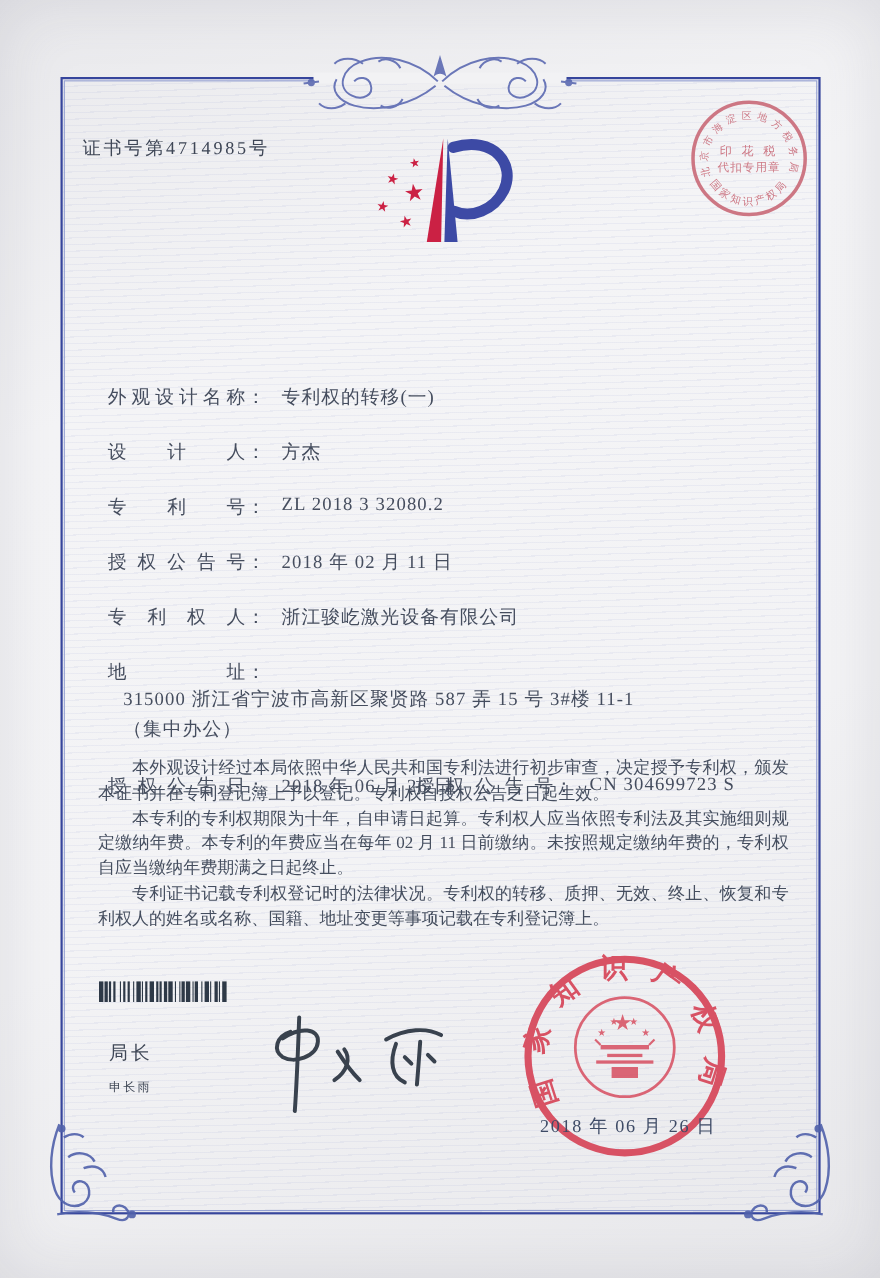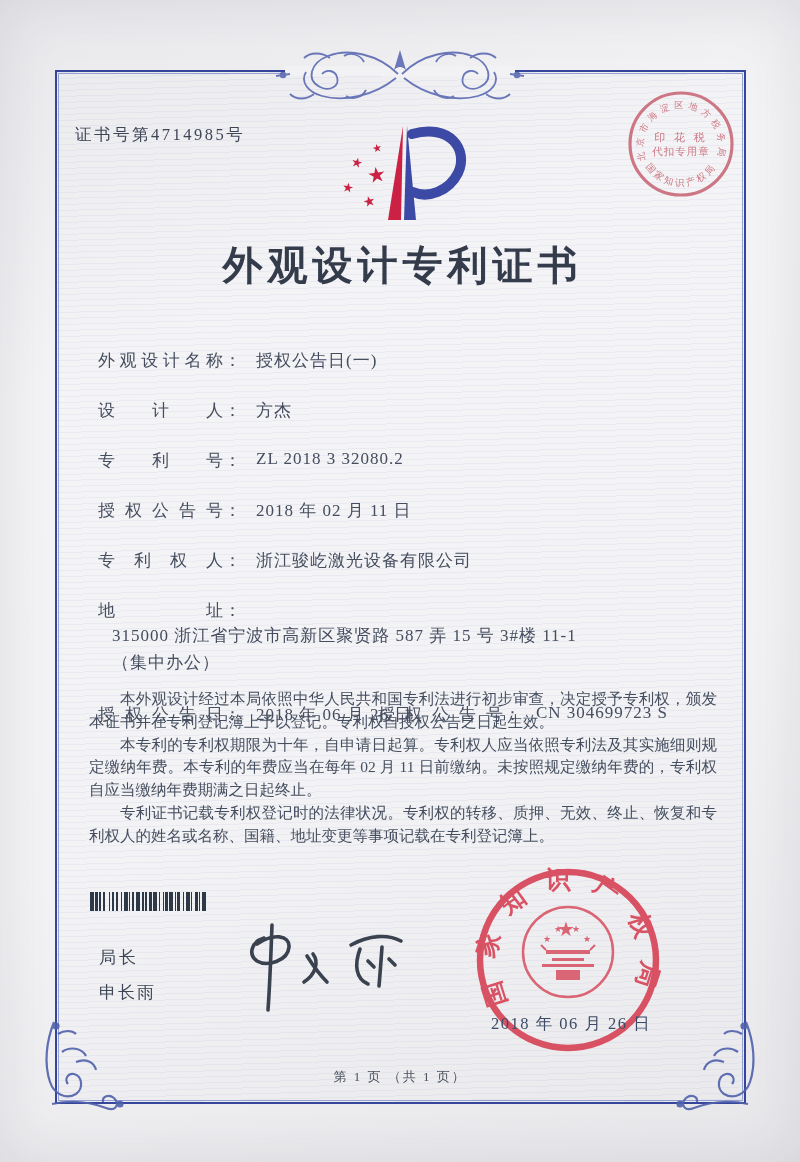"外观设计专利证书" div.title { html: <div>外观设计专利证书</div> -> none }
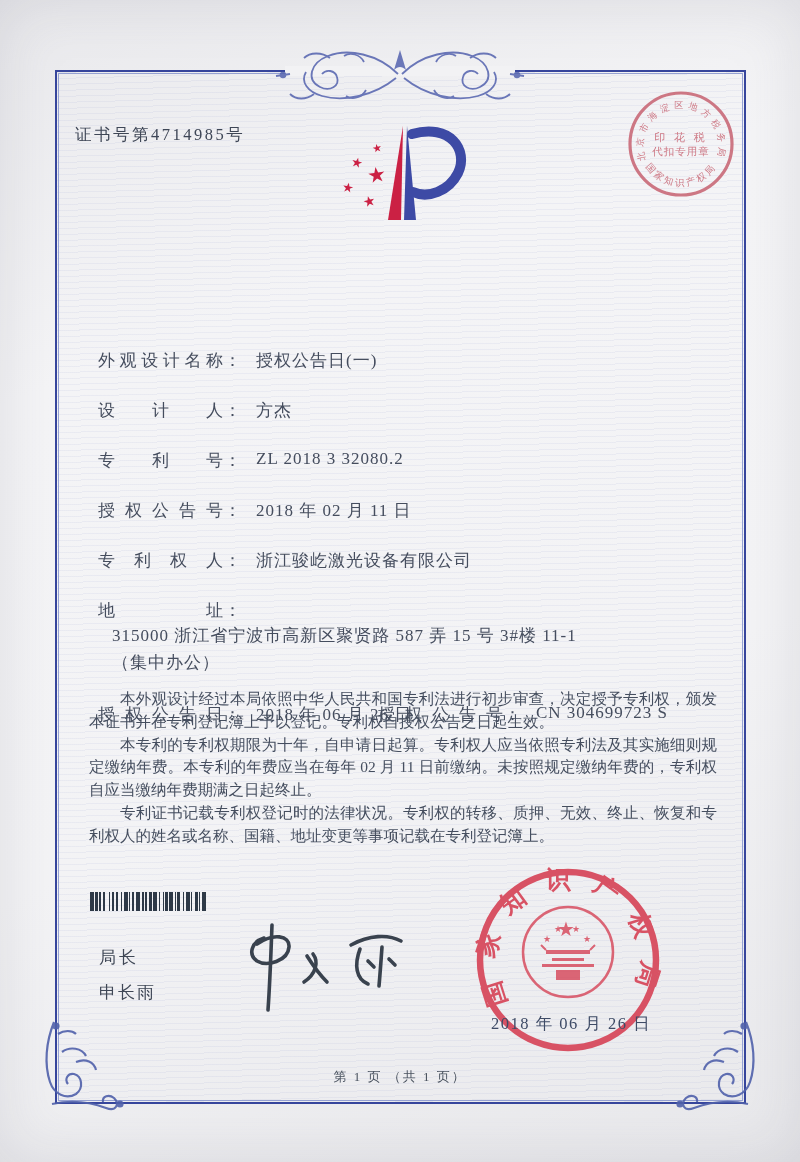"授权公告日(一)" span.fvalue { text: 授权公告日 -> 专利权的转移 }
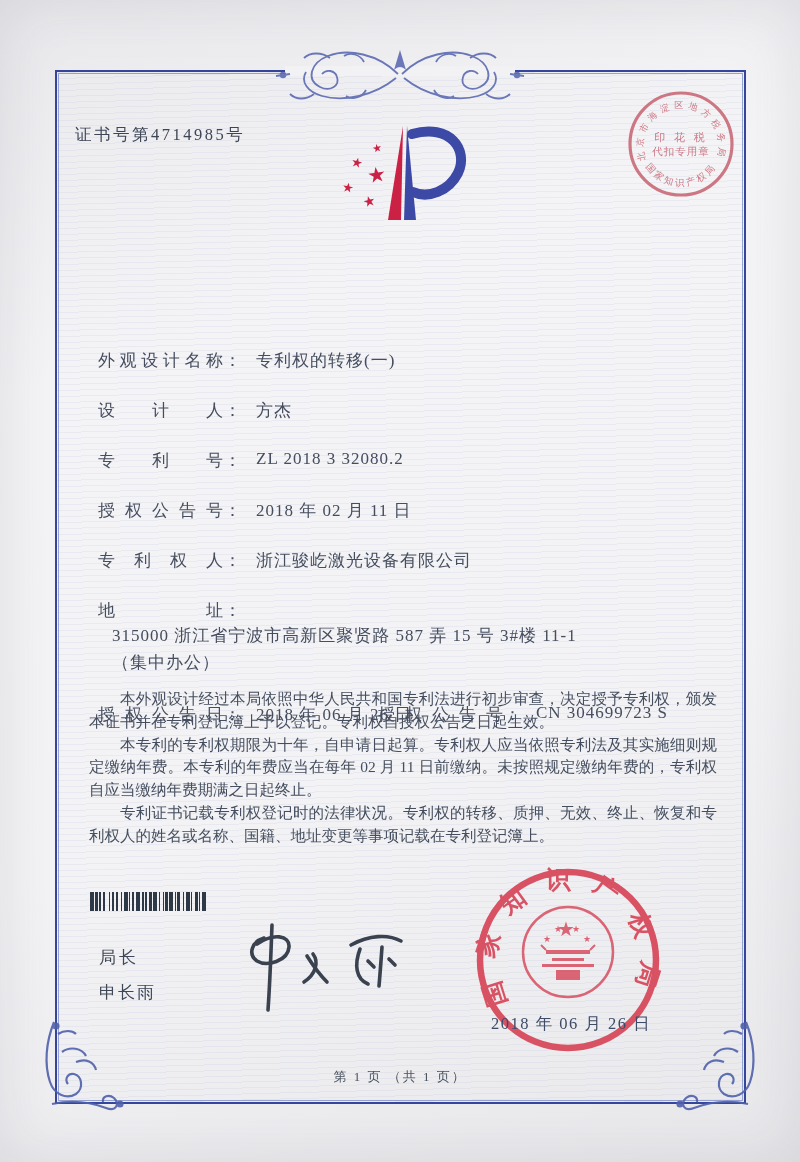"申长雨" .signer-name { font-size: 17px -> 11px }
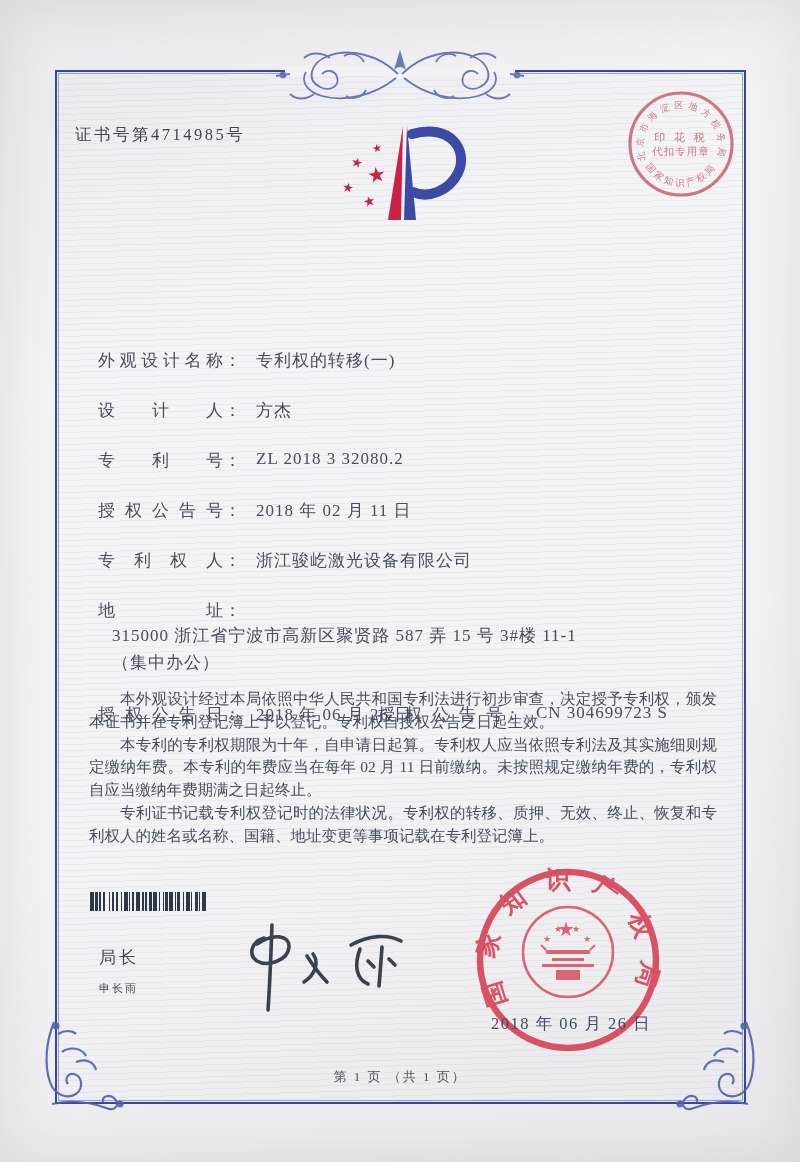"第 1 页 （共 1" div.footer { html: <div>第 1 页 （共 1 页）</div> -> none }
